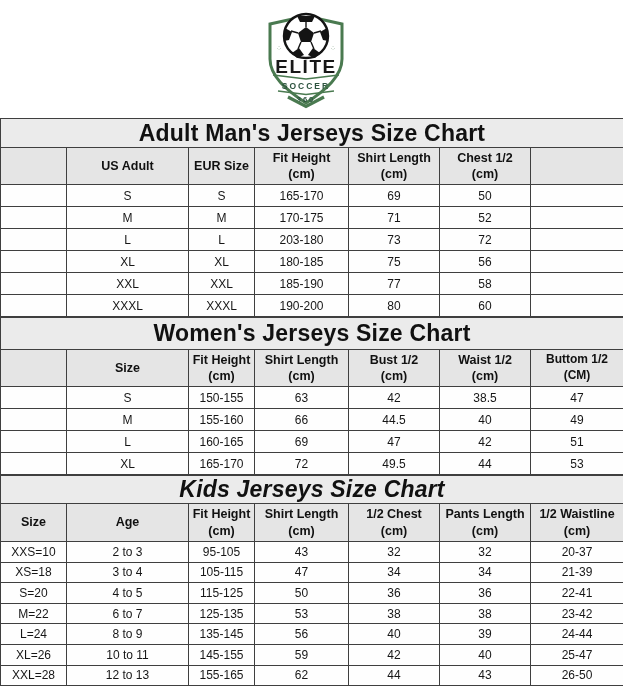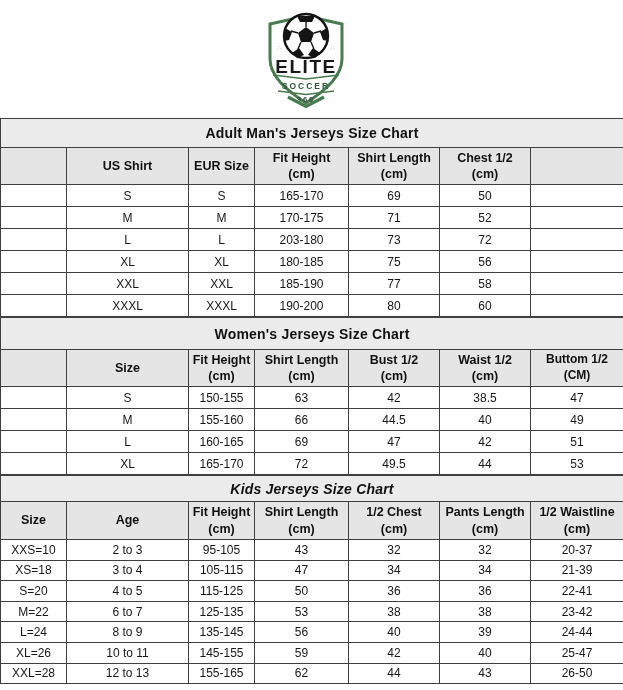"Adult Man's Jerseys Size Chart" .title-cell { font-size: 14px -> 23px }
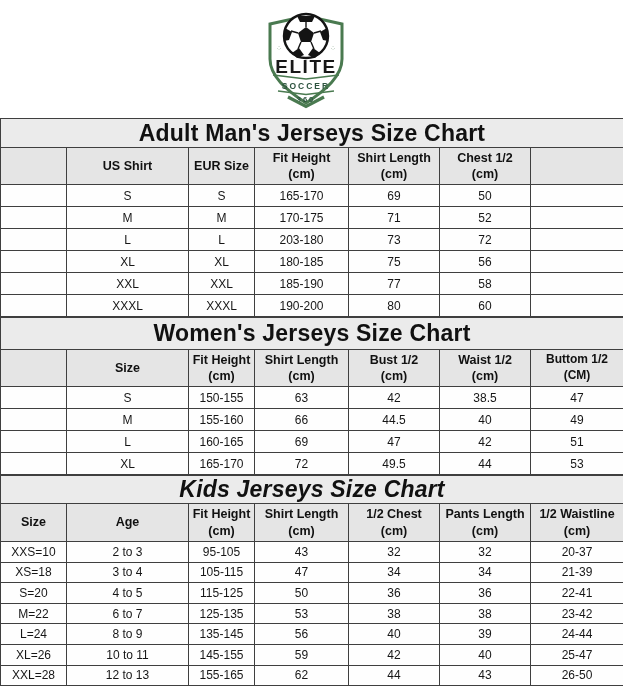"US Shirt" th { text: Shirt -> Adult }
